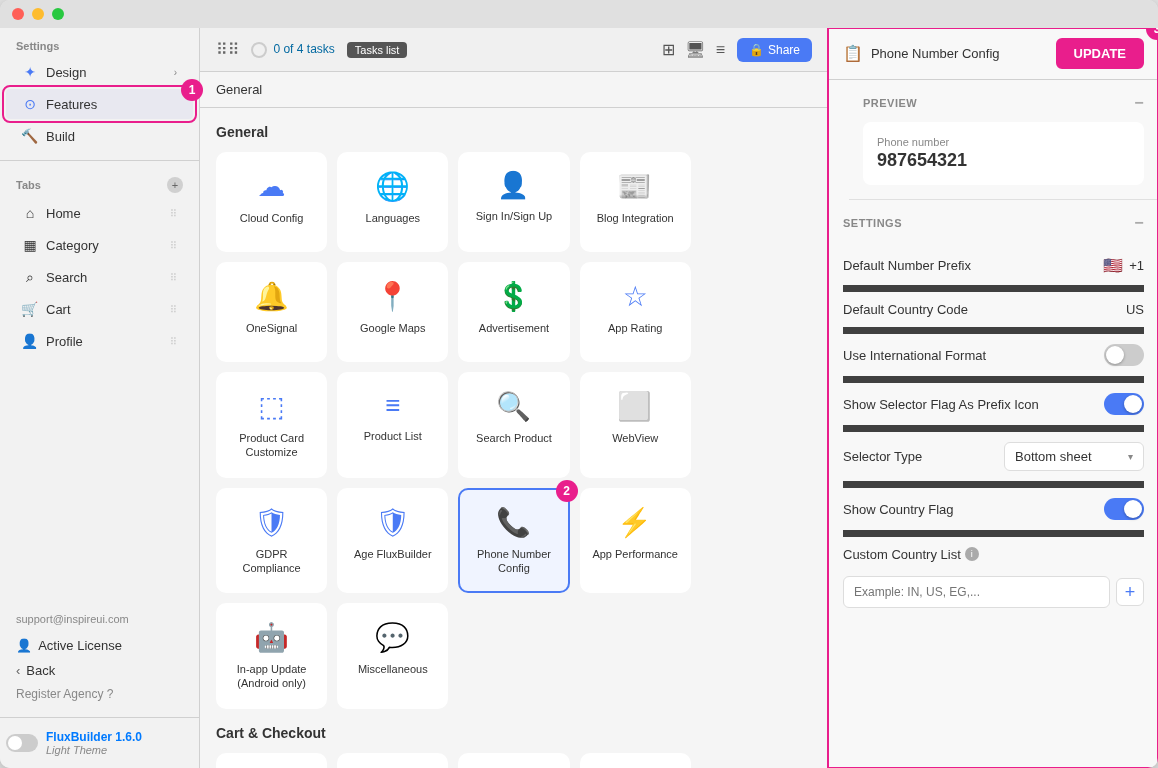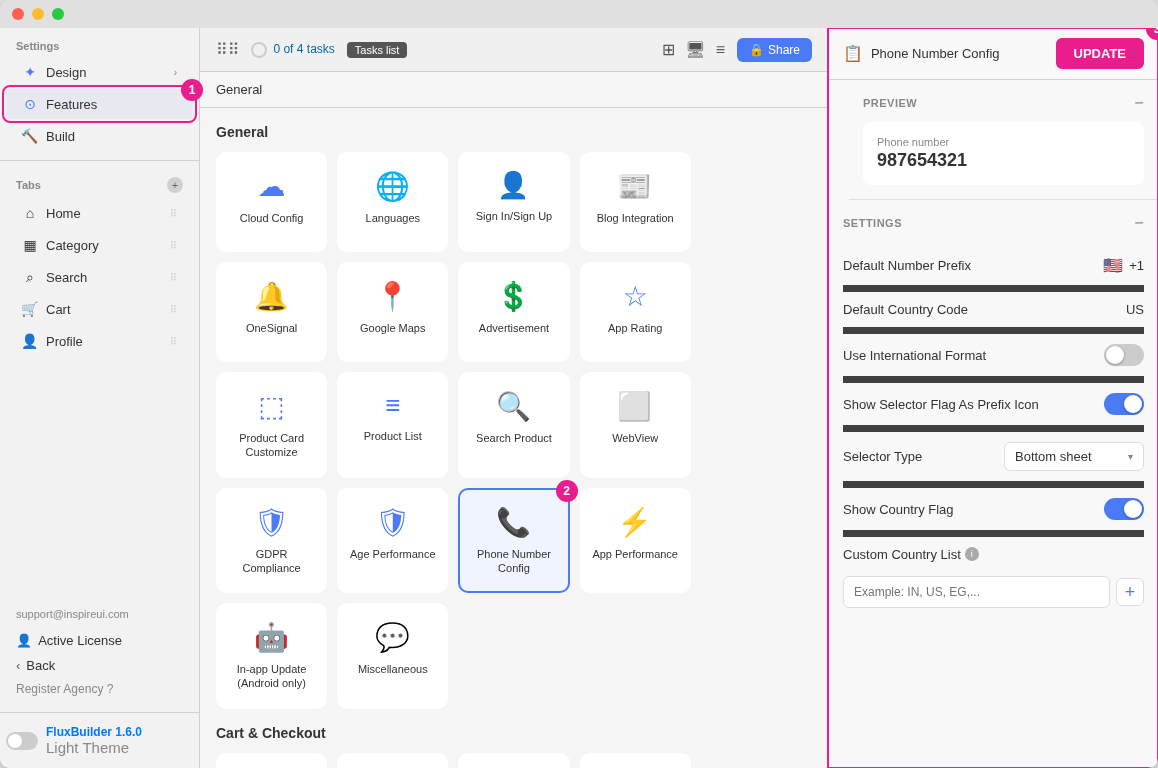"Age Performance" span.card-label { text: Performance -> FluxBuilder }
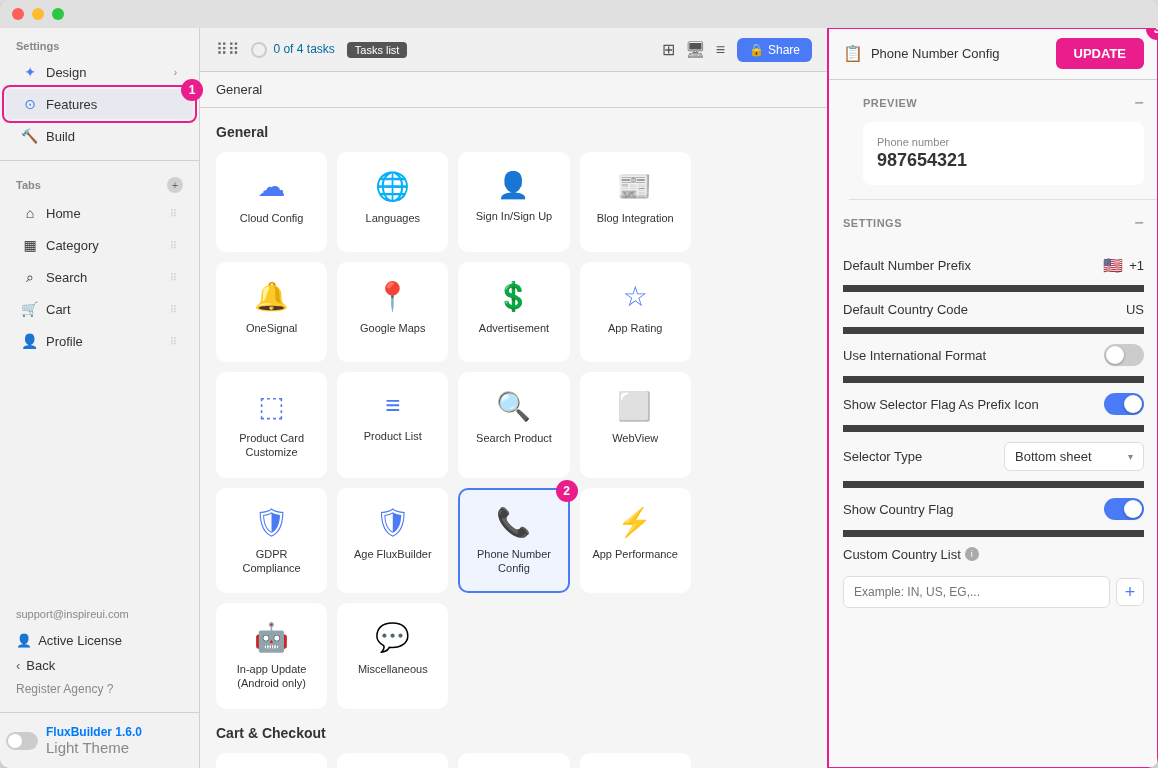"Light Theme" .theme-mode { font-size: 15px -> 11px; font-style: none -> italic }
